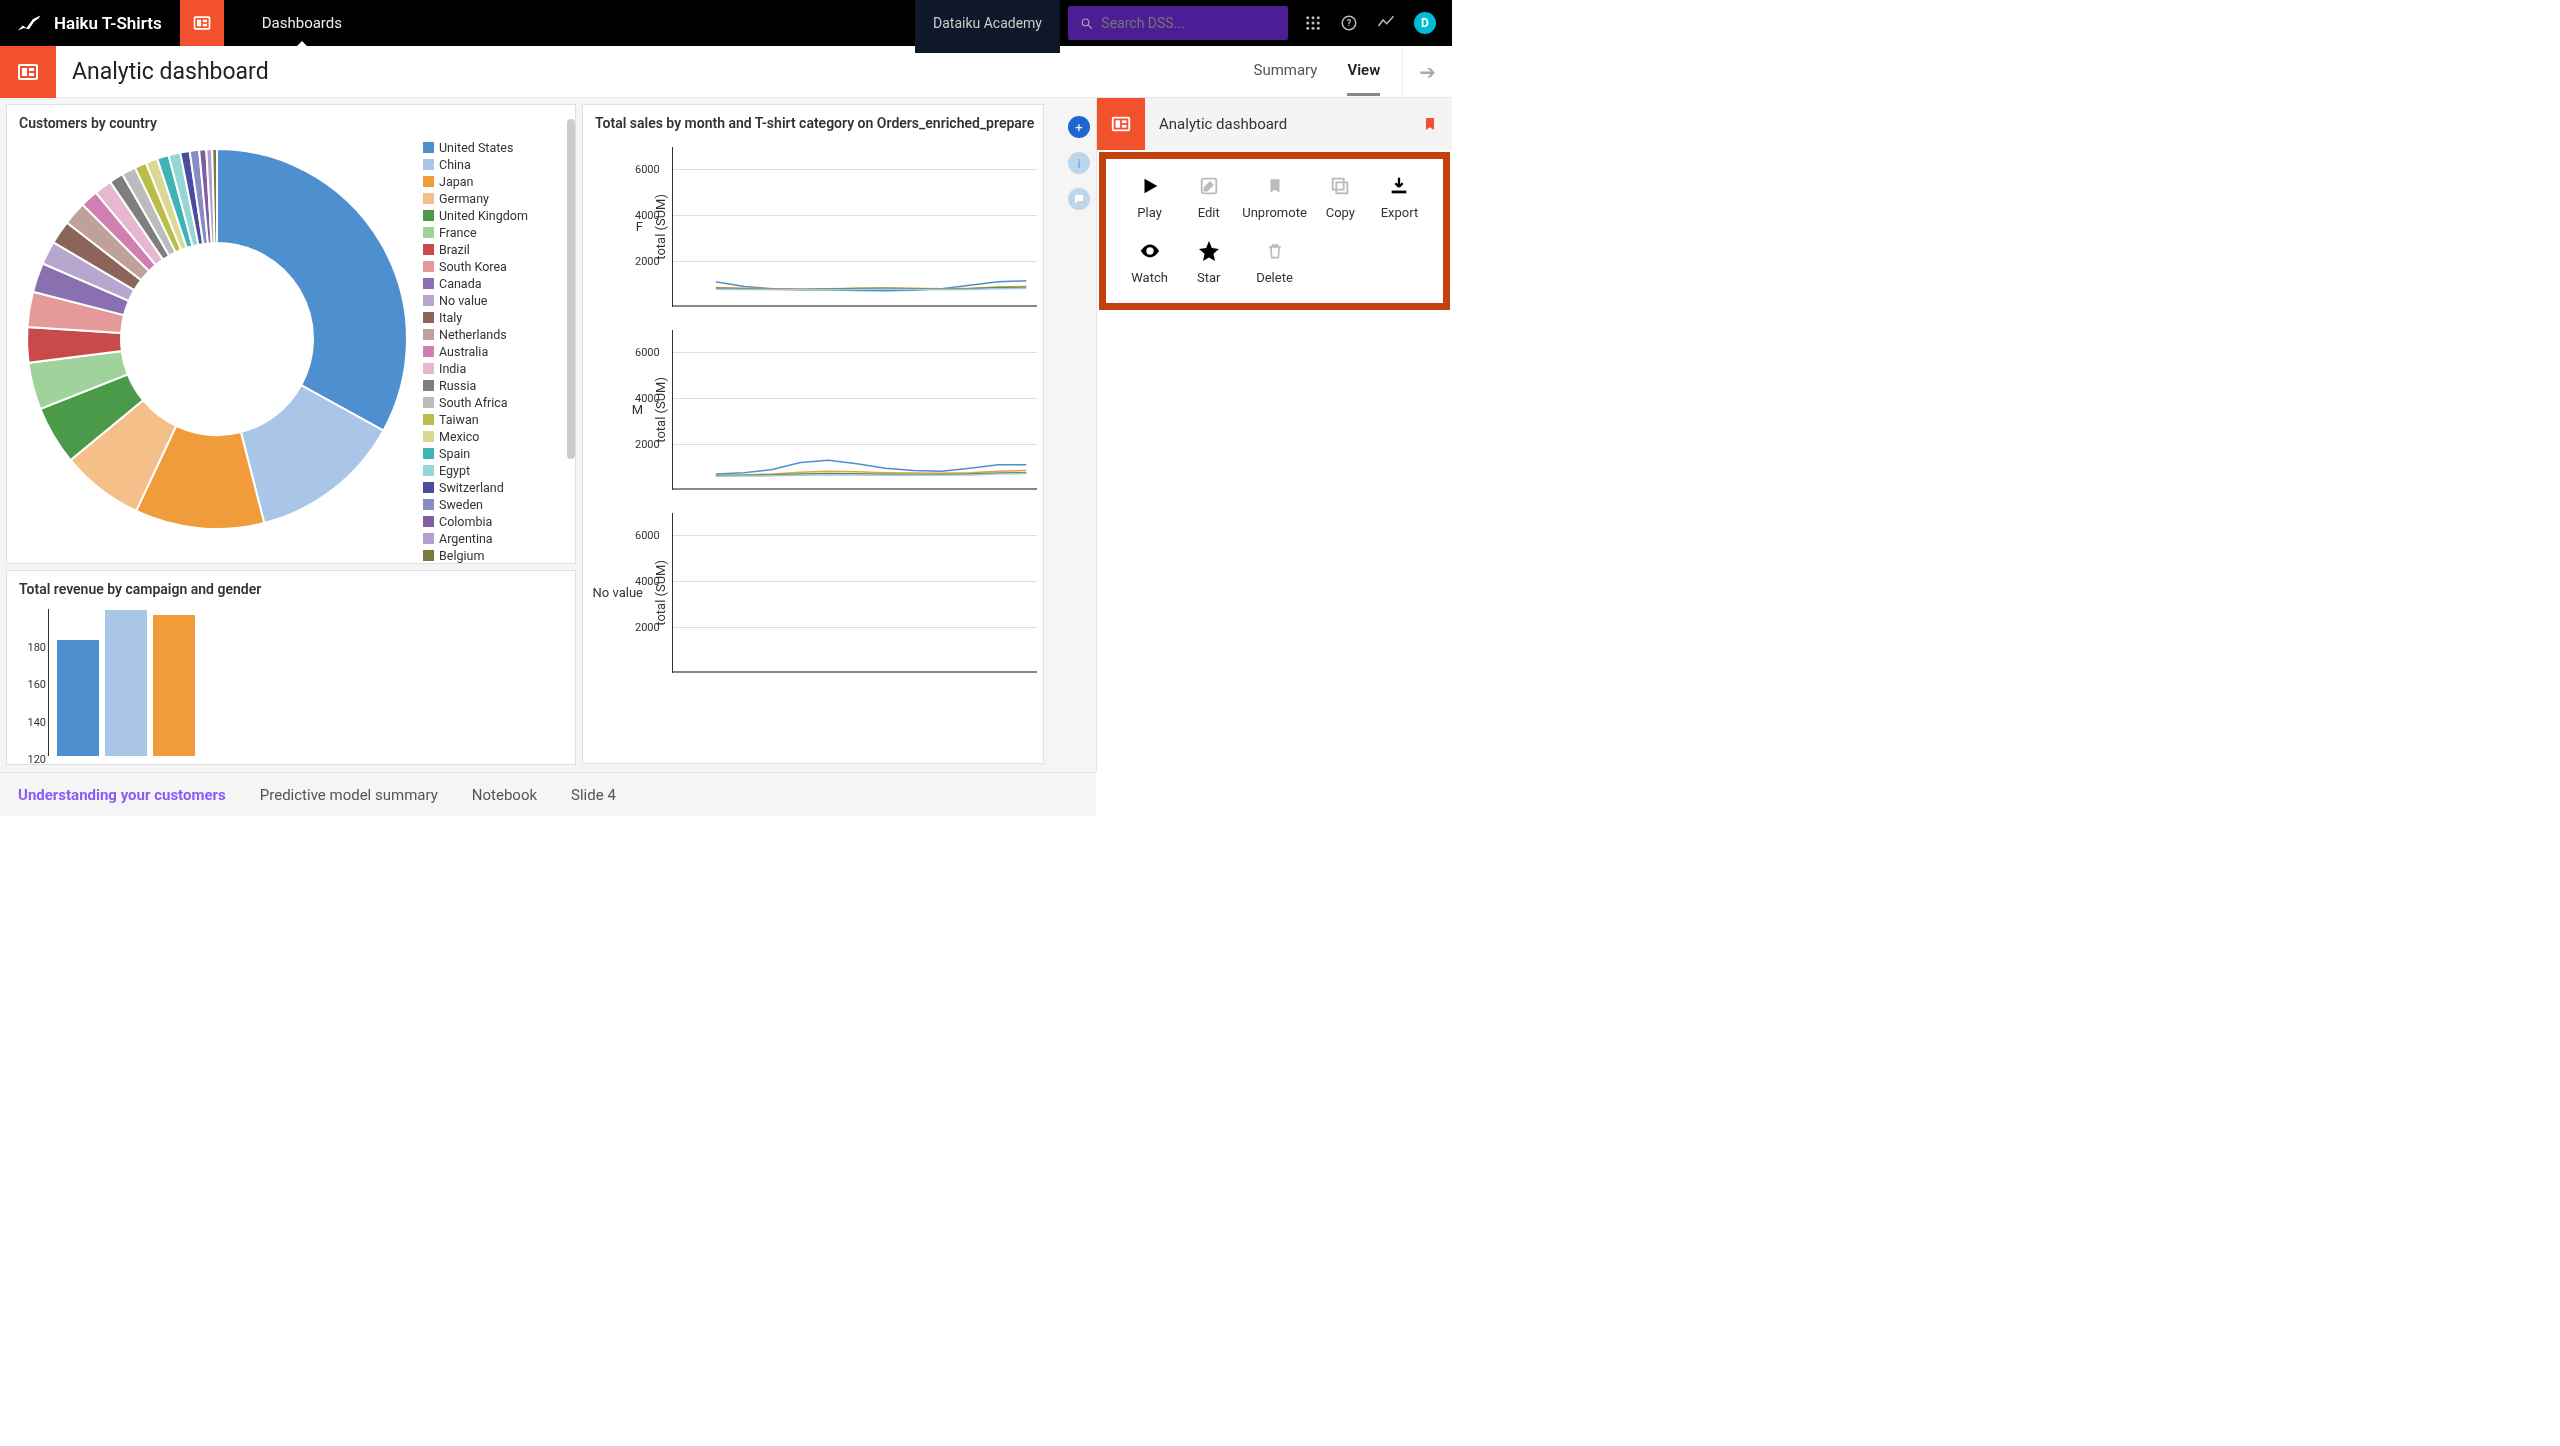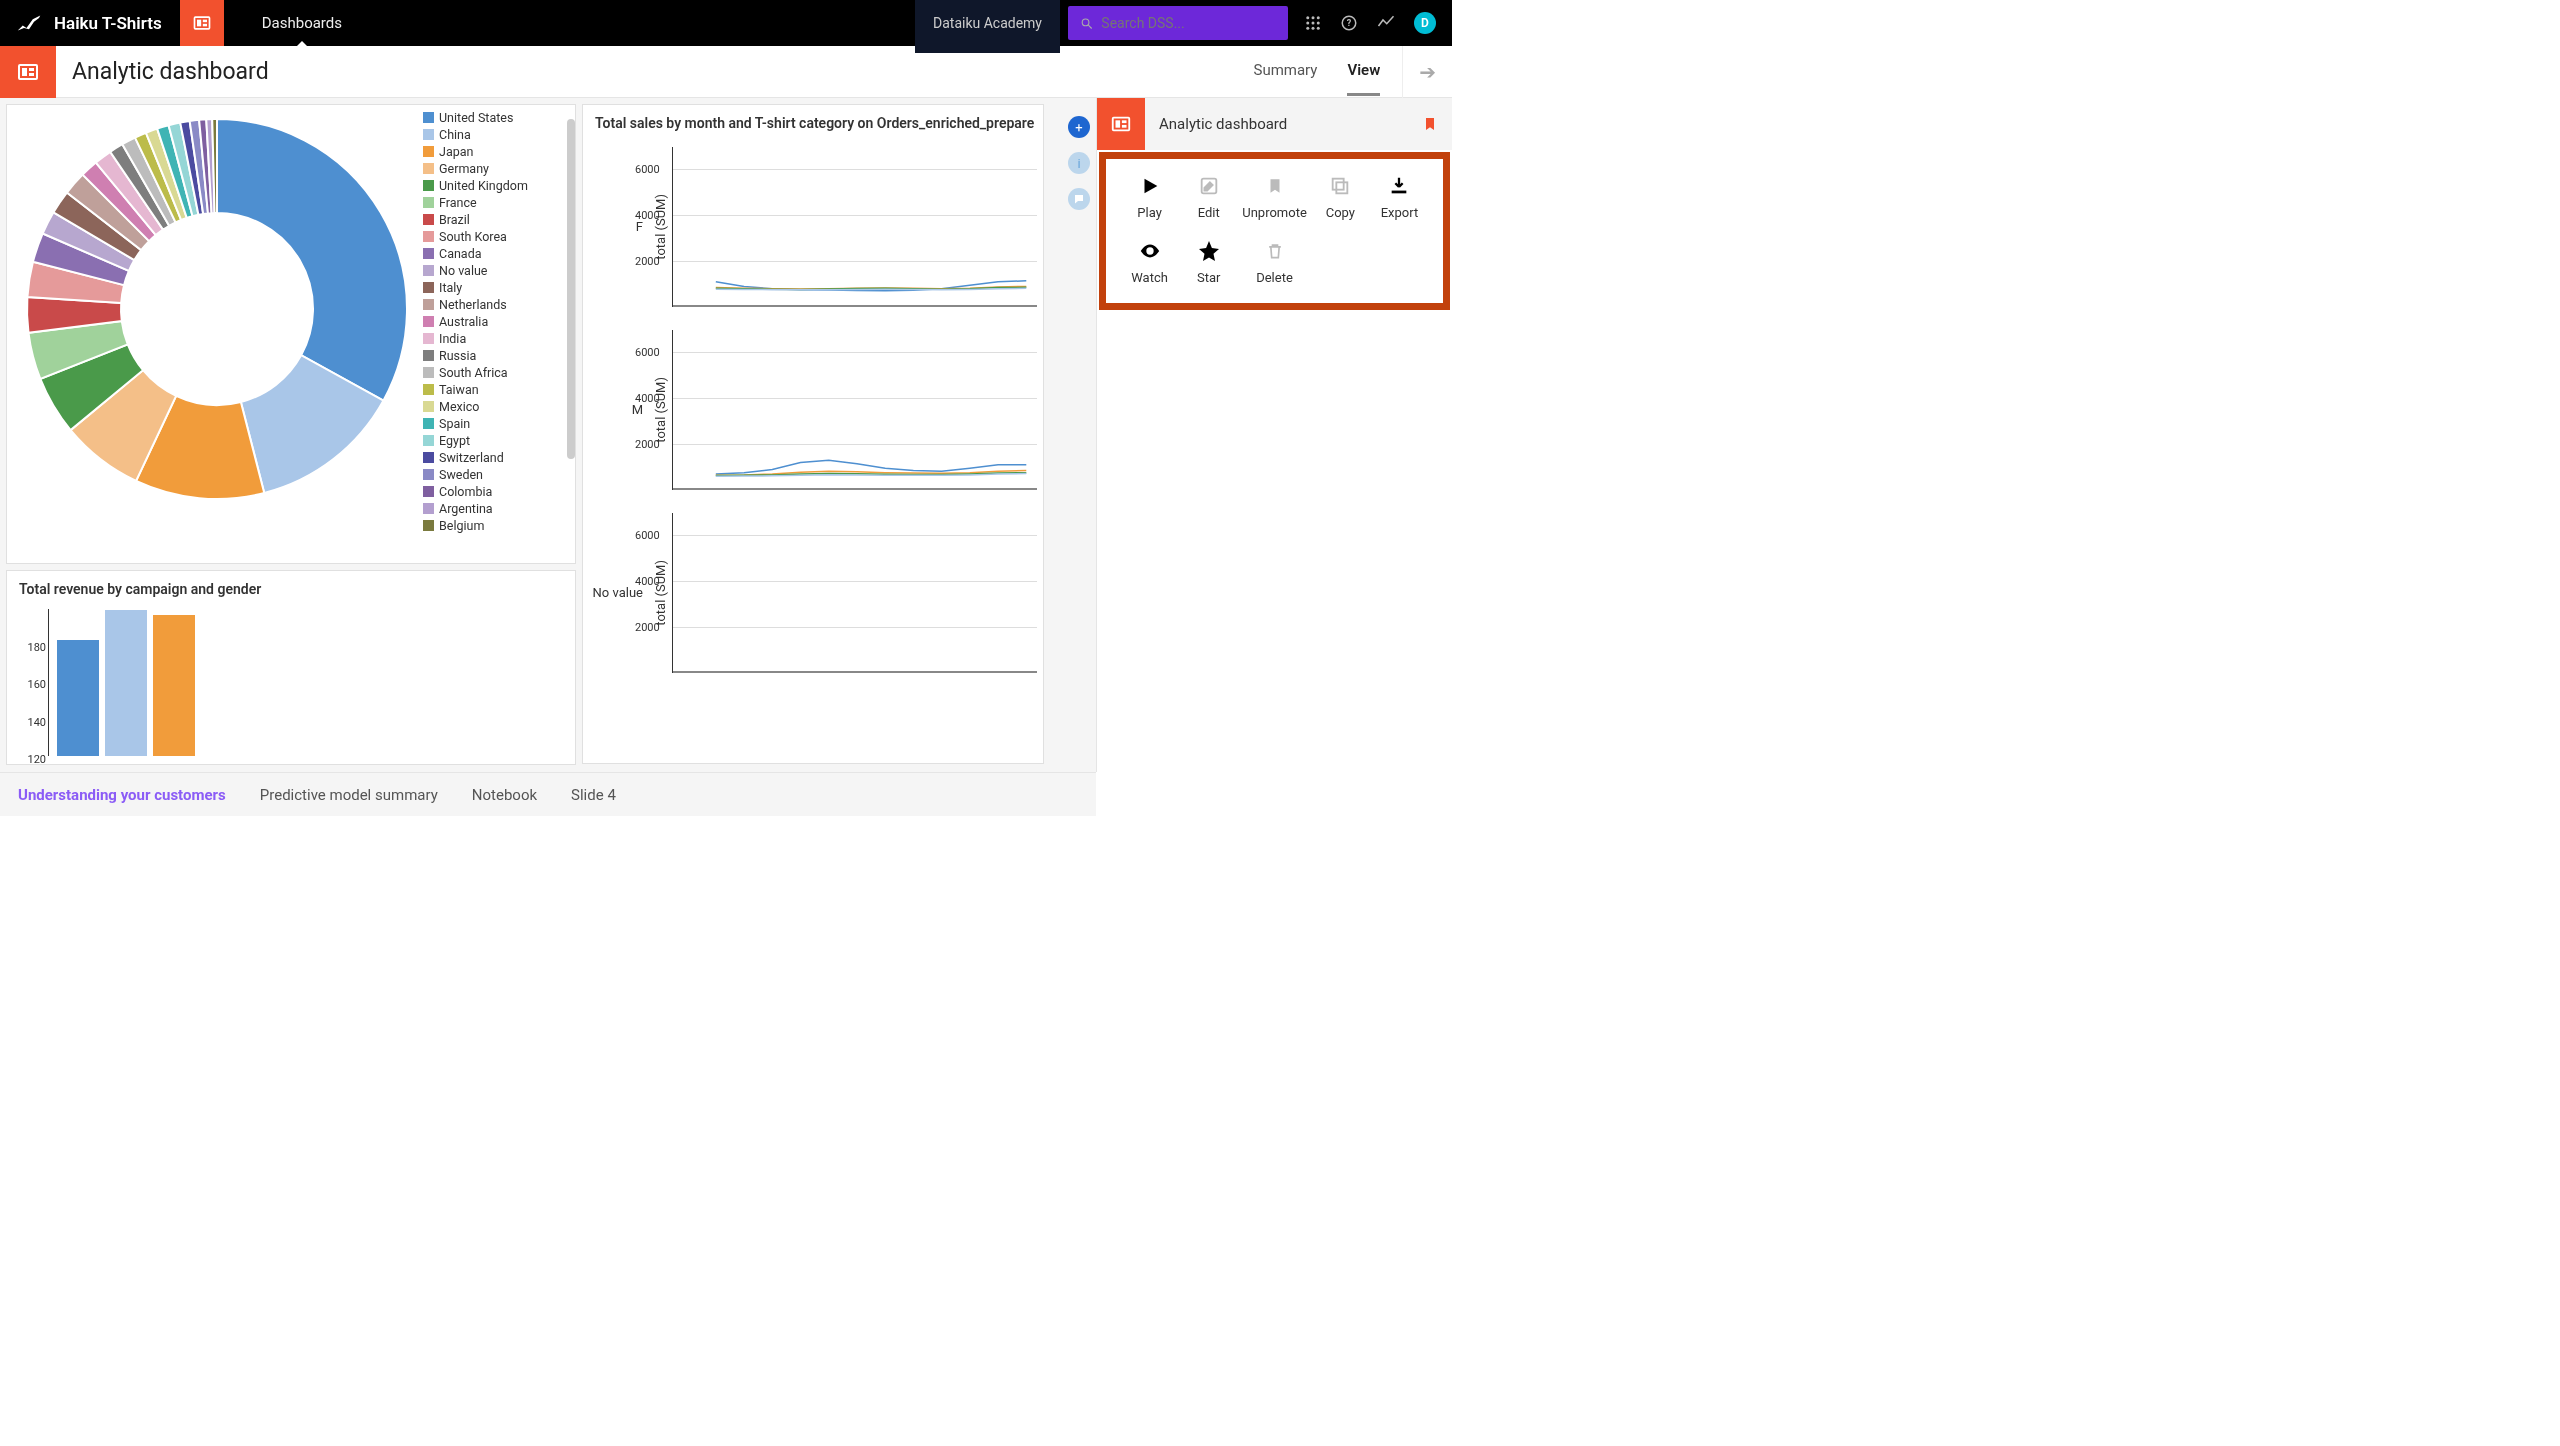"Search DSS..." .topnav .search { background: #6d28d9 -> #4c1d95 }
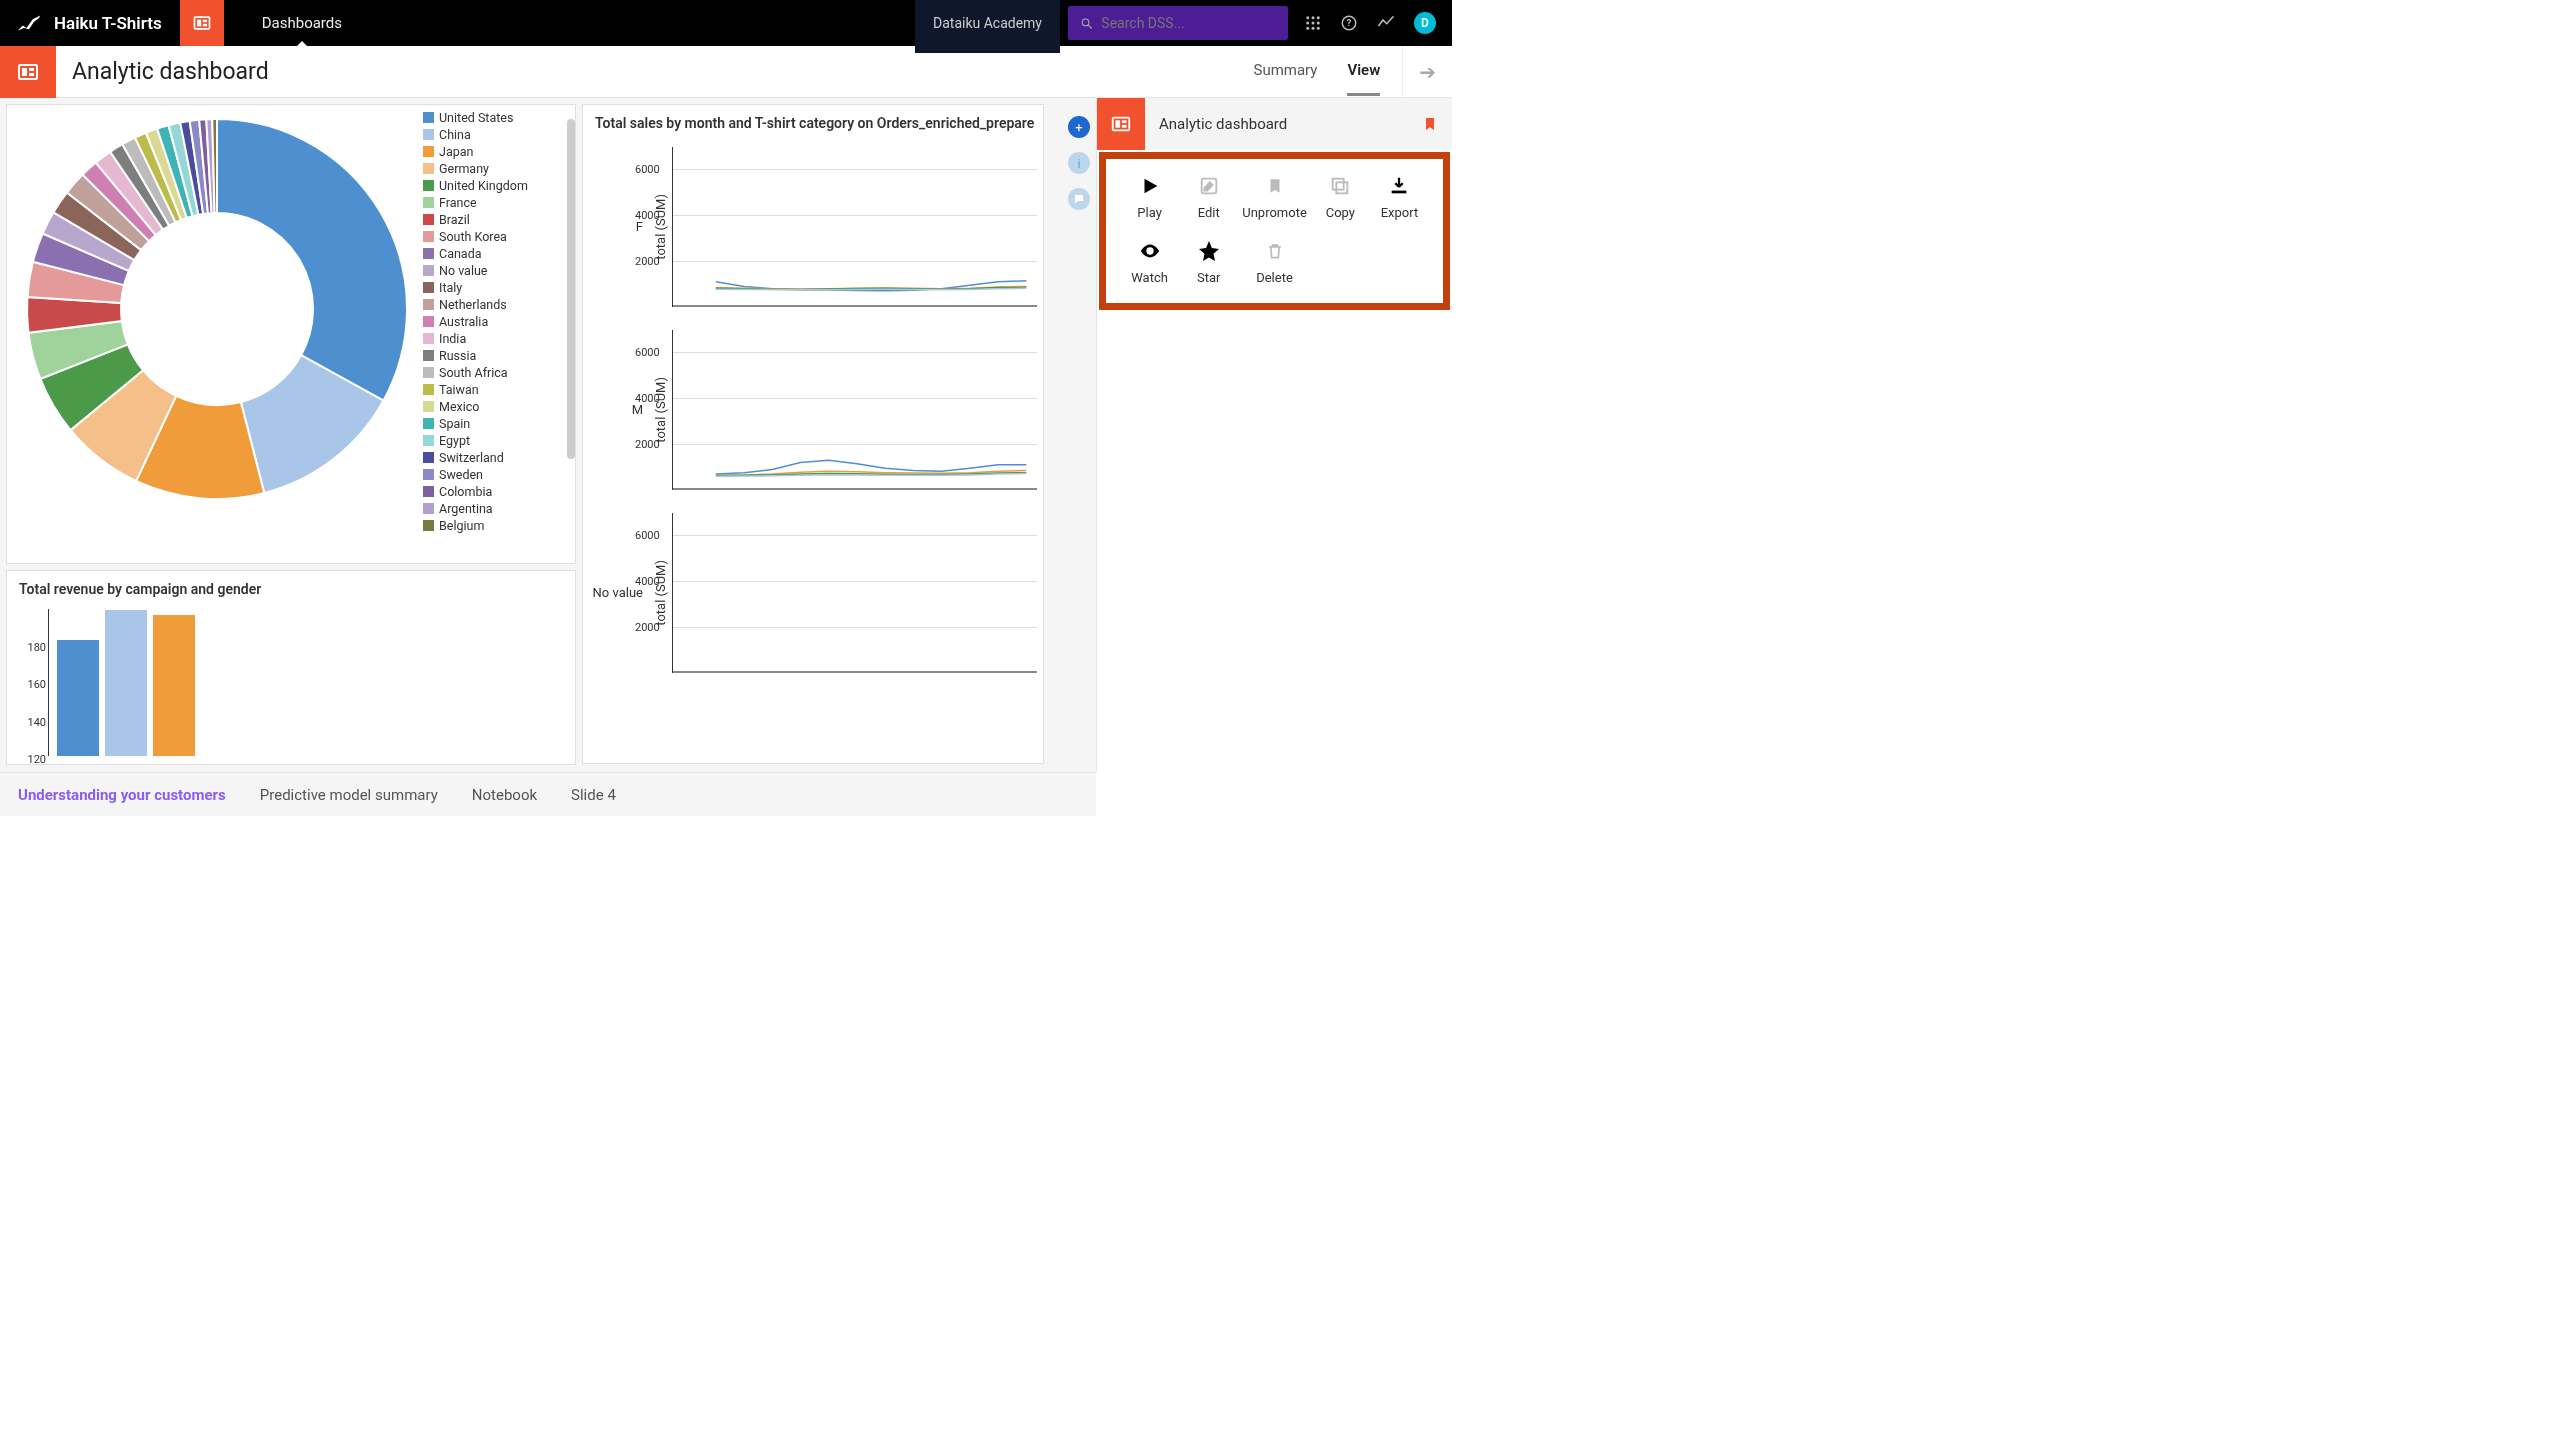"Customers by country" div.title { html: none -> <div>Customers by country</div> }
